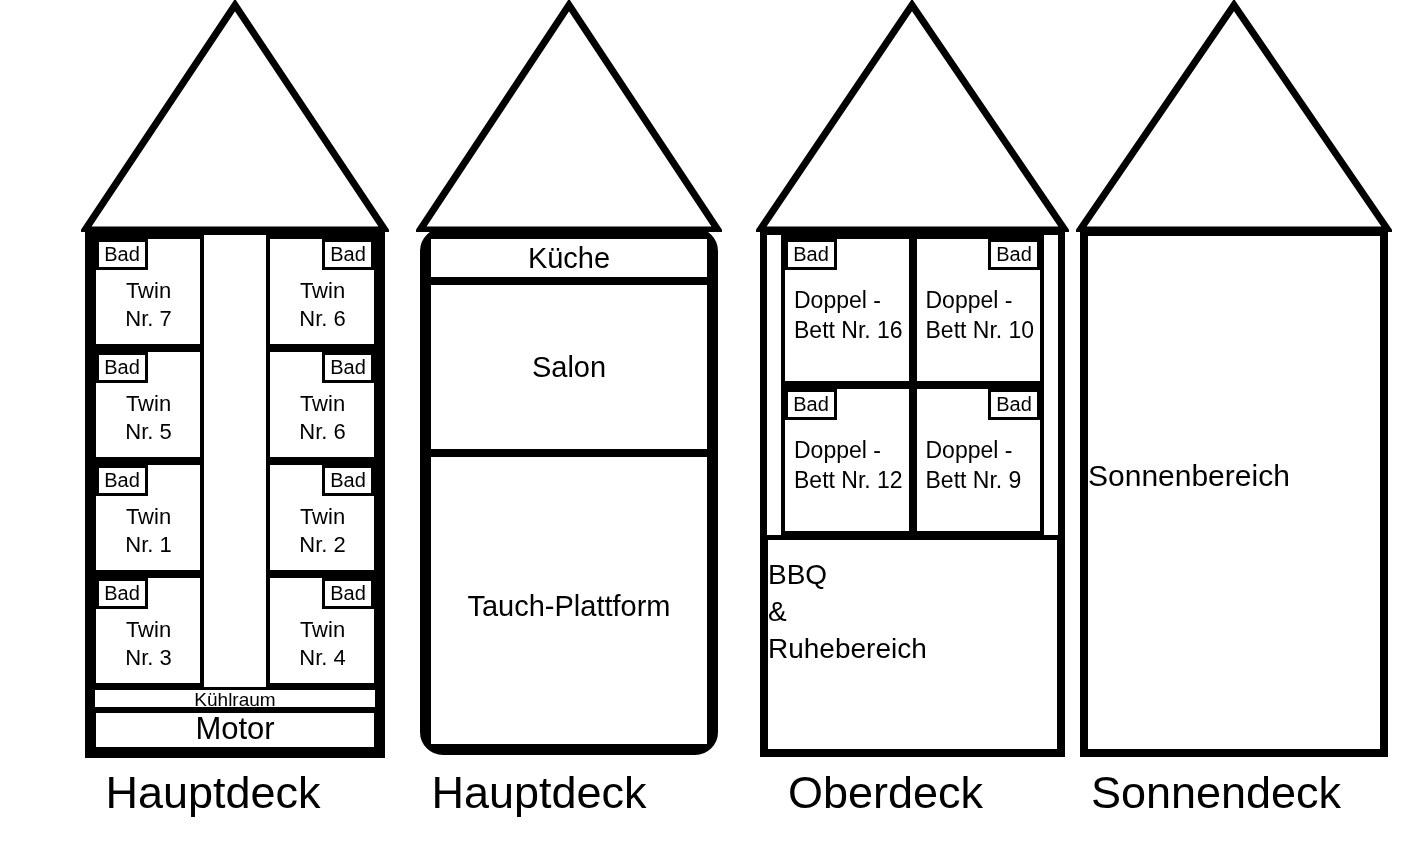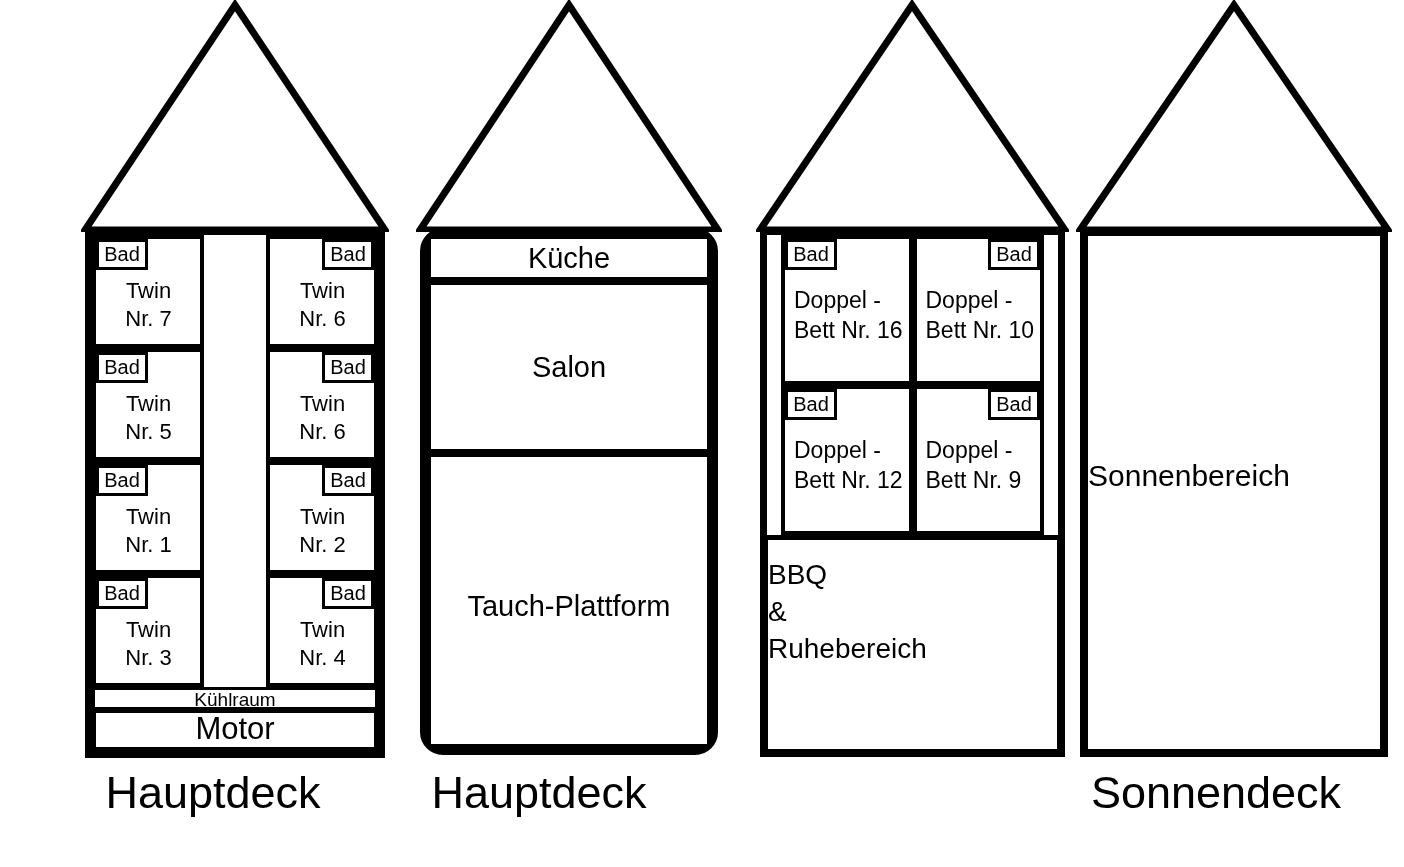"Oberdeck" div.deck-label { html: none -> <div>Oberdeck</div> }
